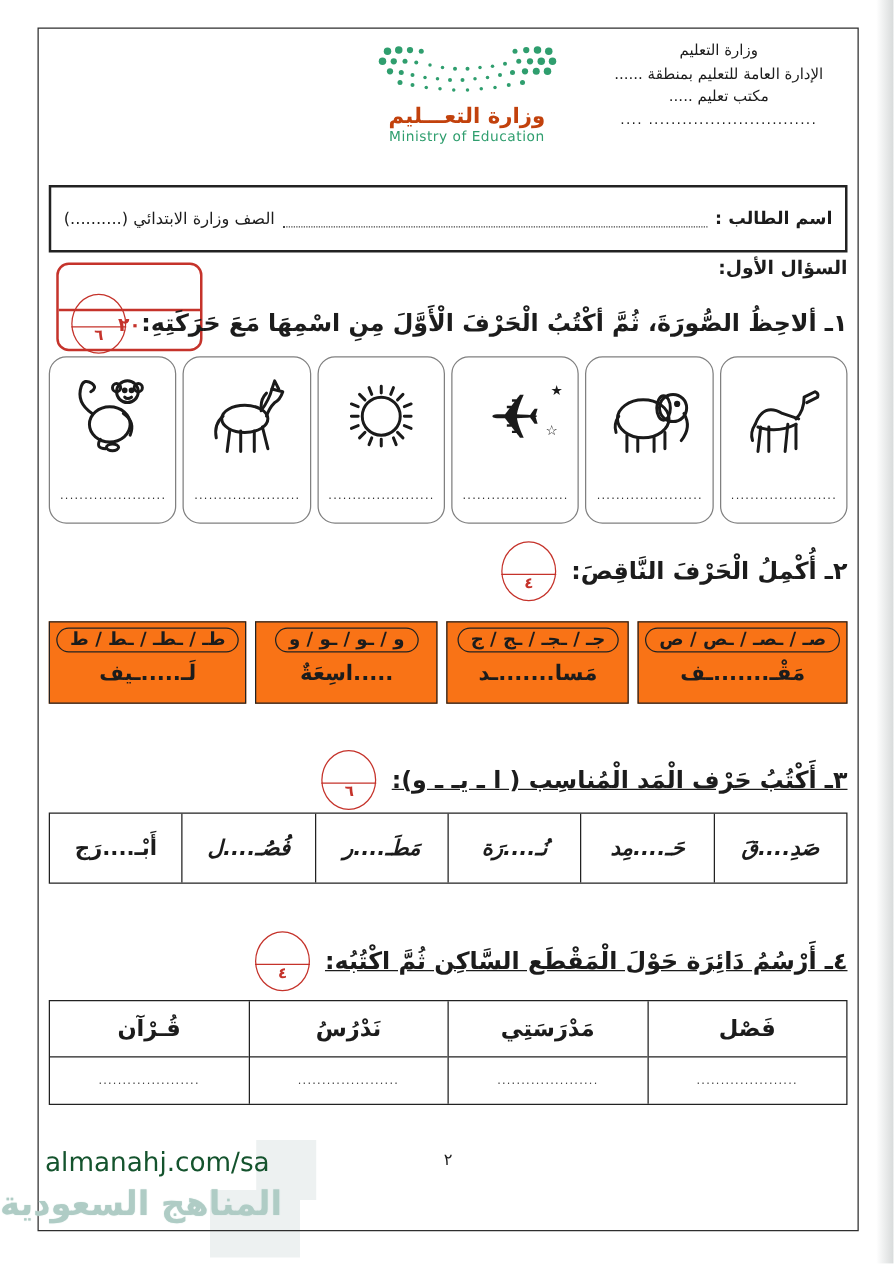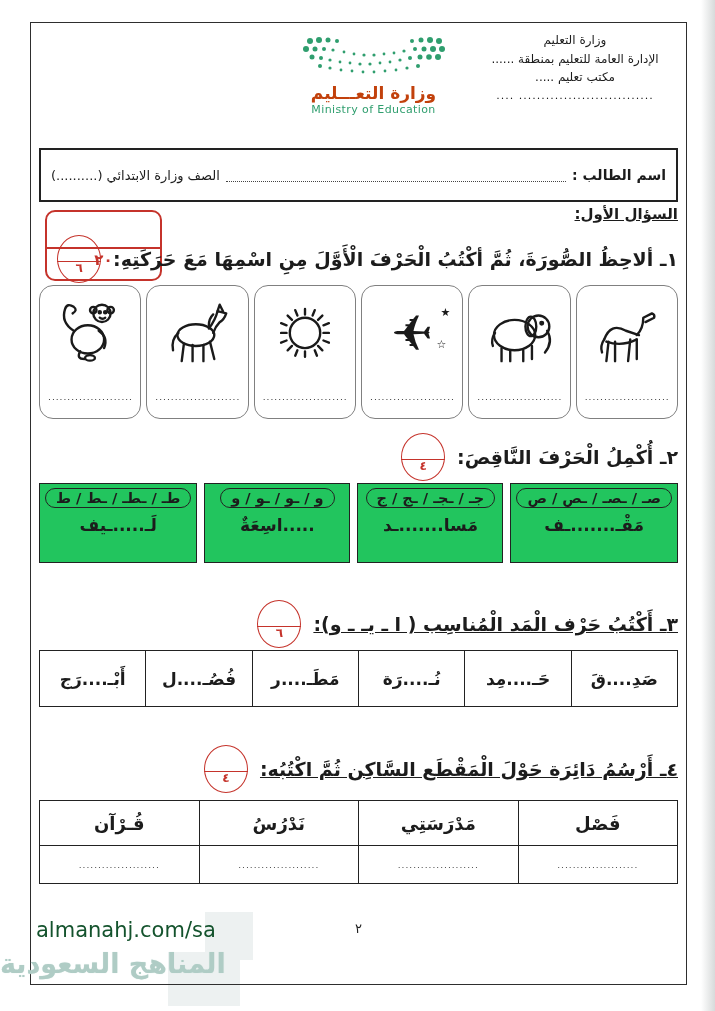"السؤال الأول:" .section-title { text-decoration: underline -> none }
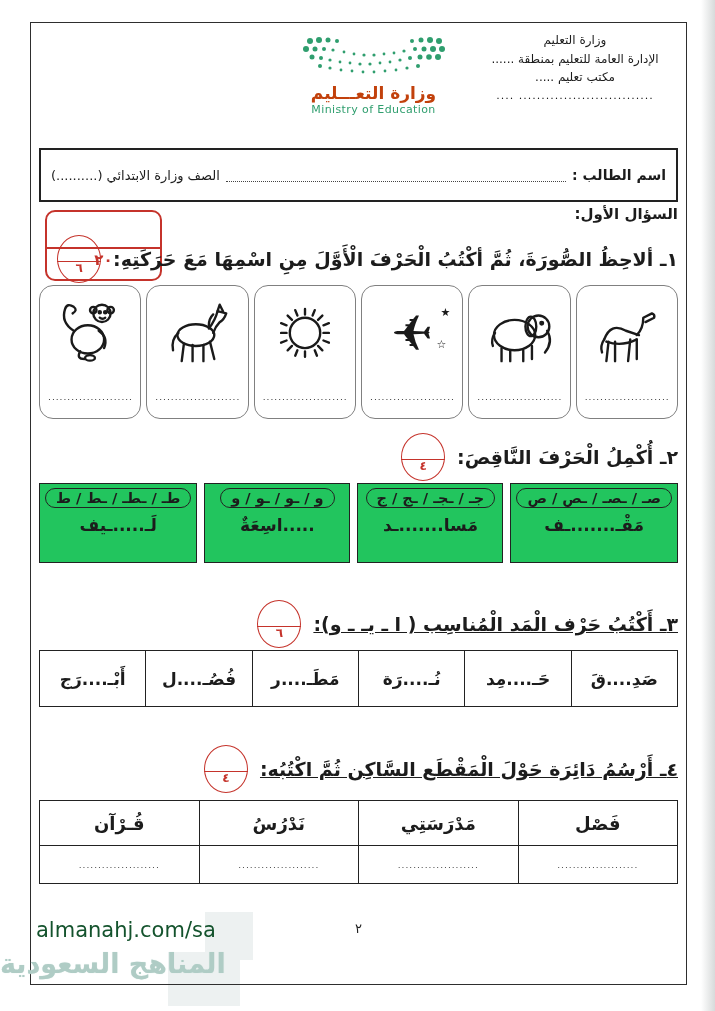"طـ / ـطـ / ـط" .q2-box { background: #22c55e -> #f97316; margin-top: none -> 14px }
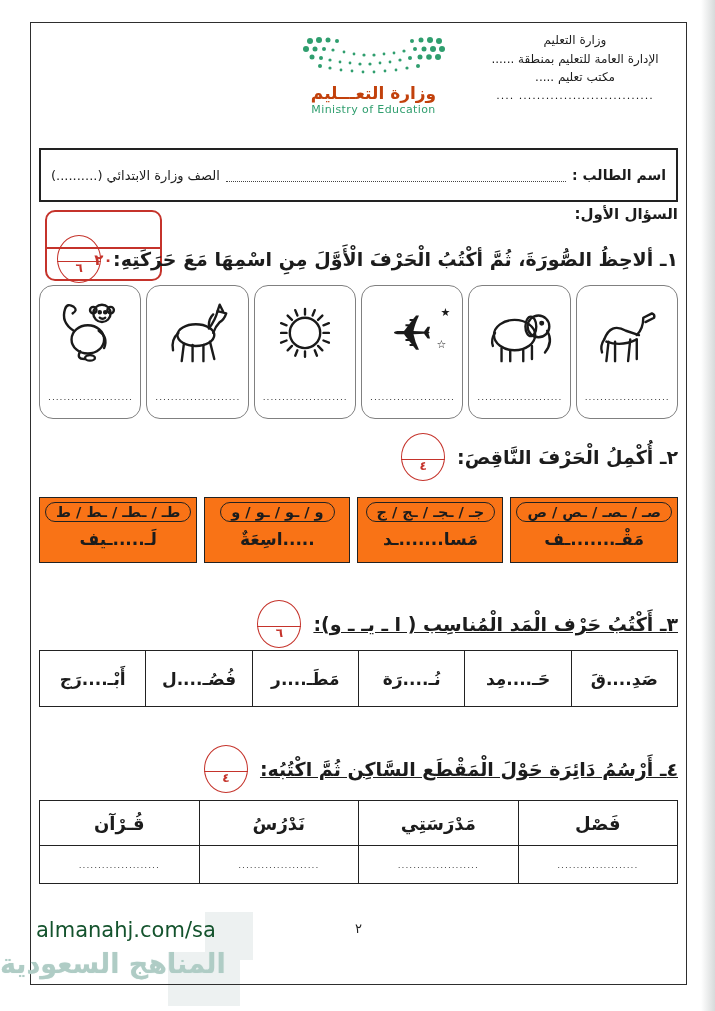"فُصُـ....ل" .q3-cell:not(:last-child) { font-style: none -> italic }
